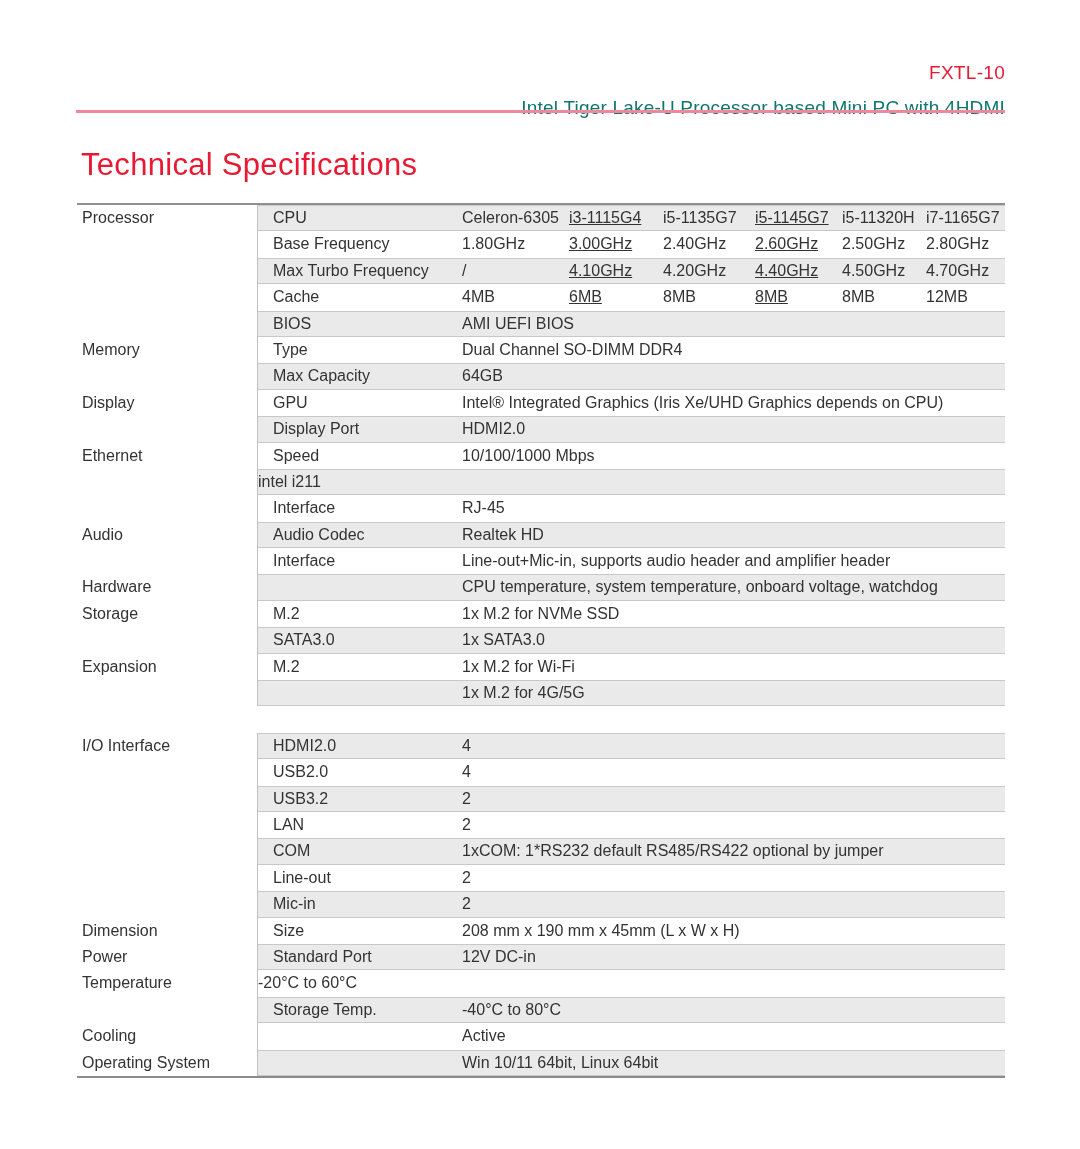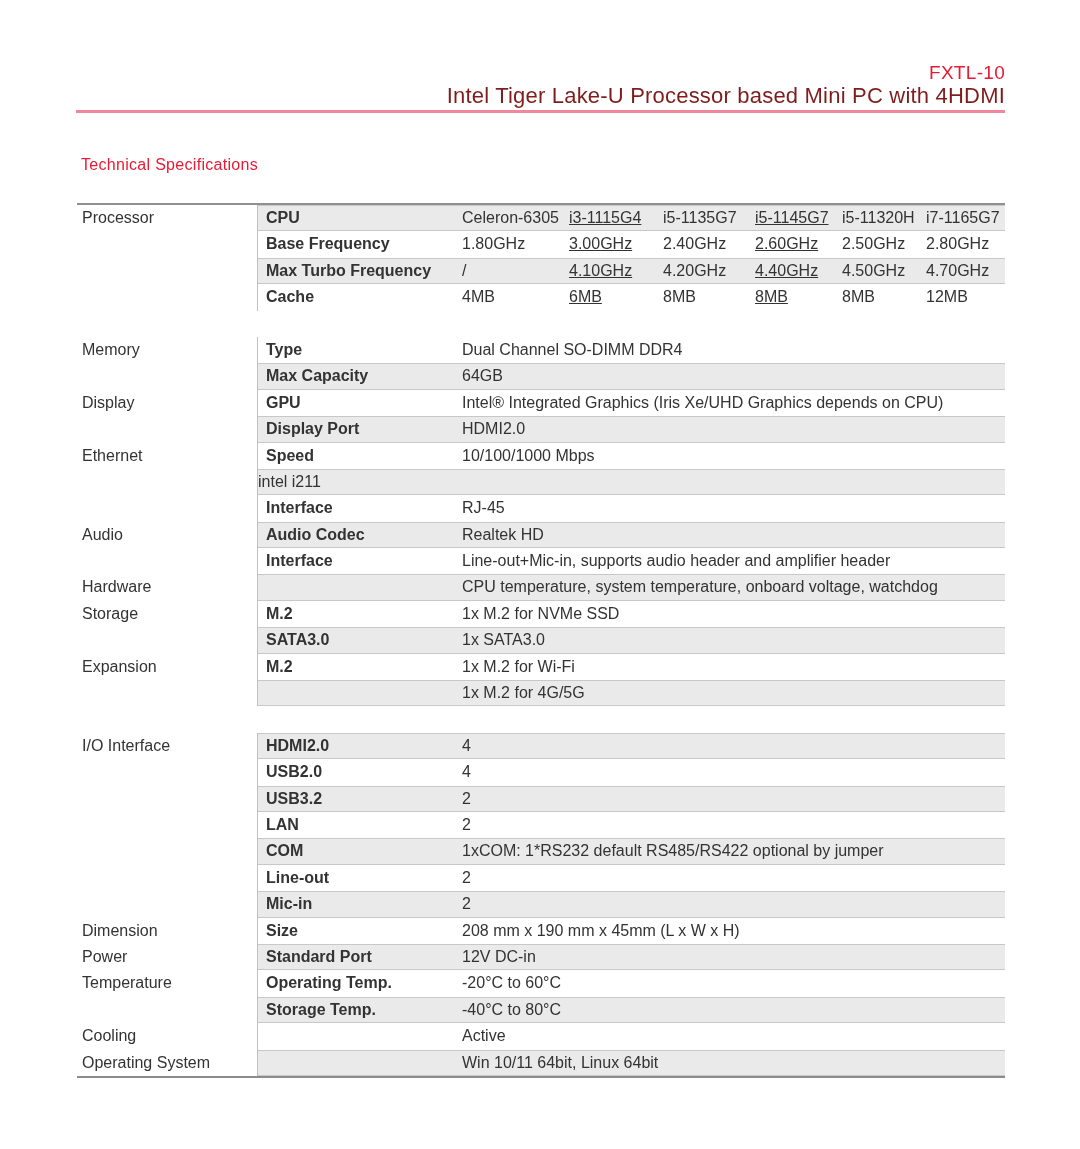"Intel Tiger Lake-U Processor based" .subtitle { color: #7f1d1d -> #0f766e; font-size: 22px -> 19px; margin-top: none -> 12px }
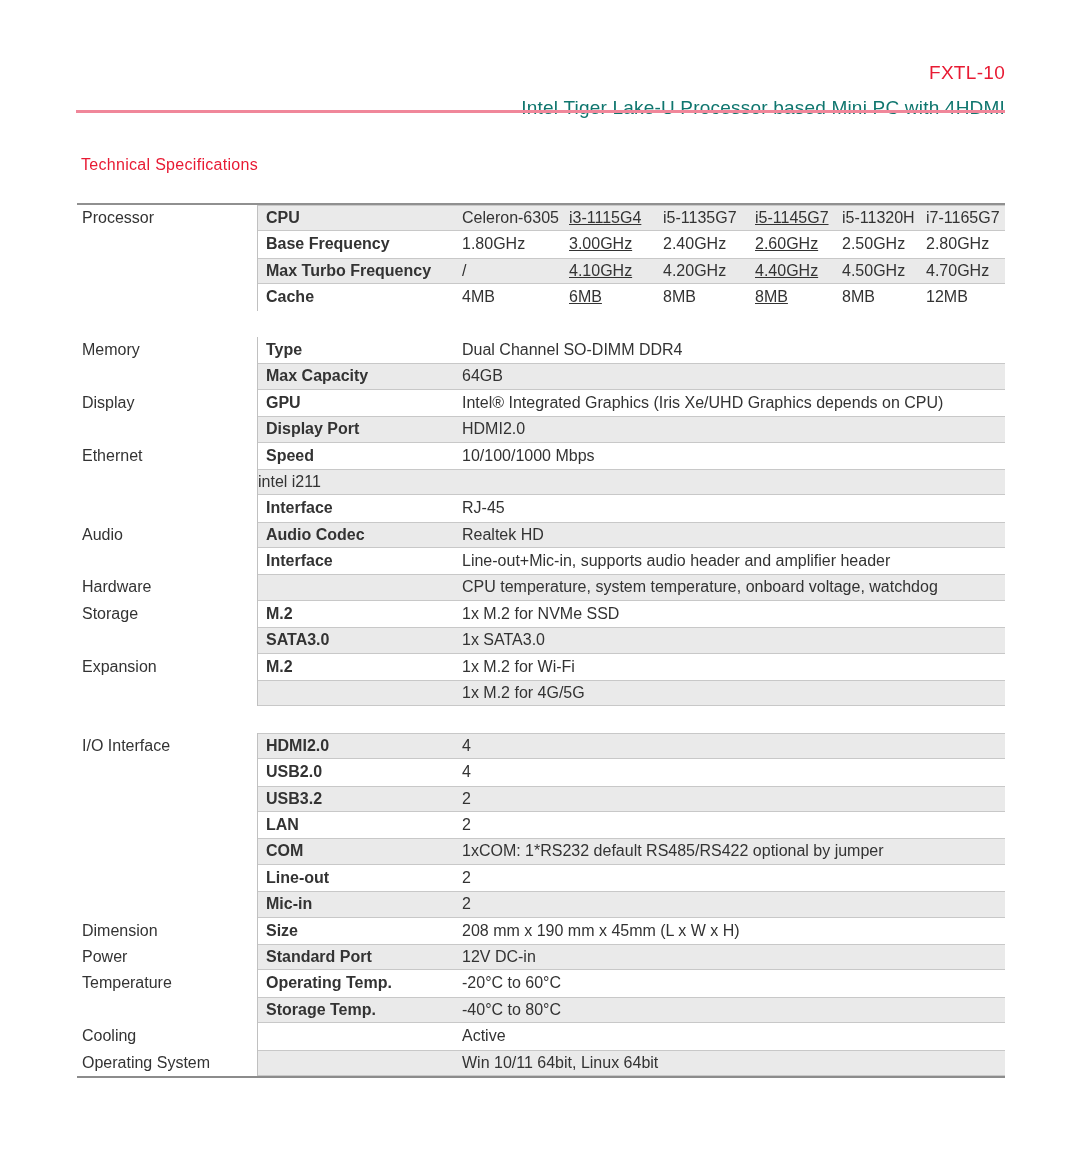"Technical Specifications" .section-title { font-size: 16px -> 31px }
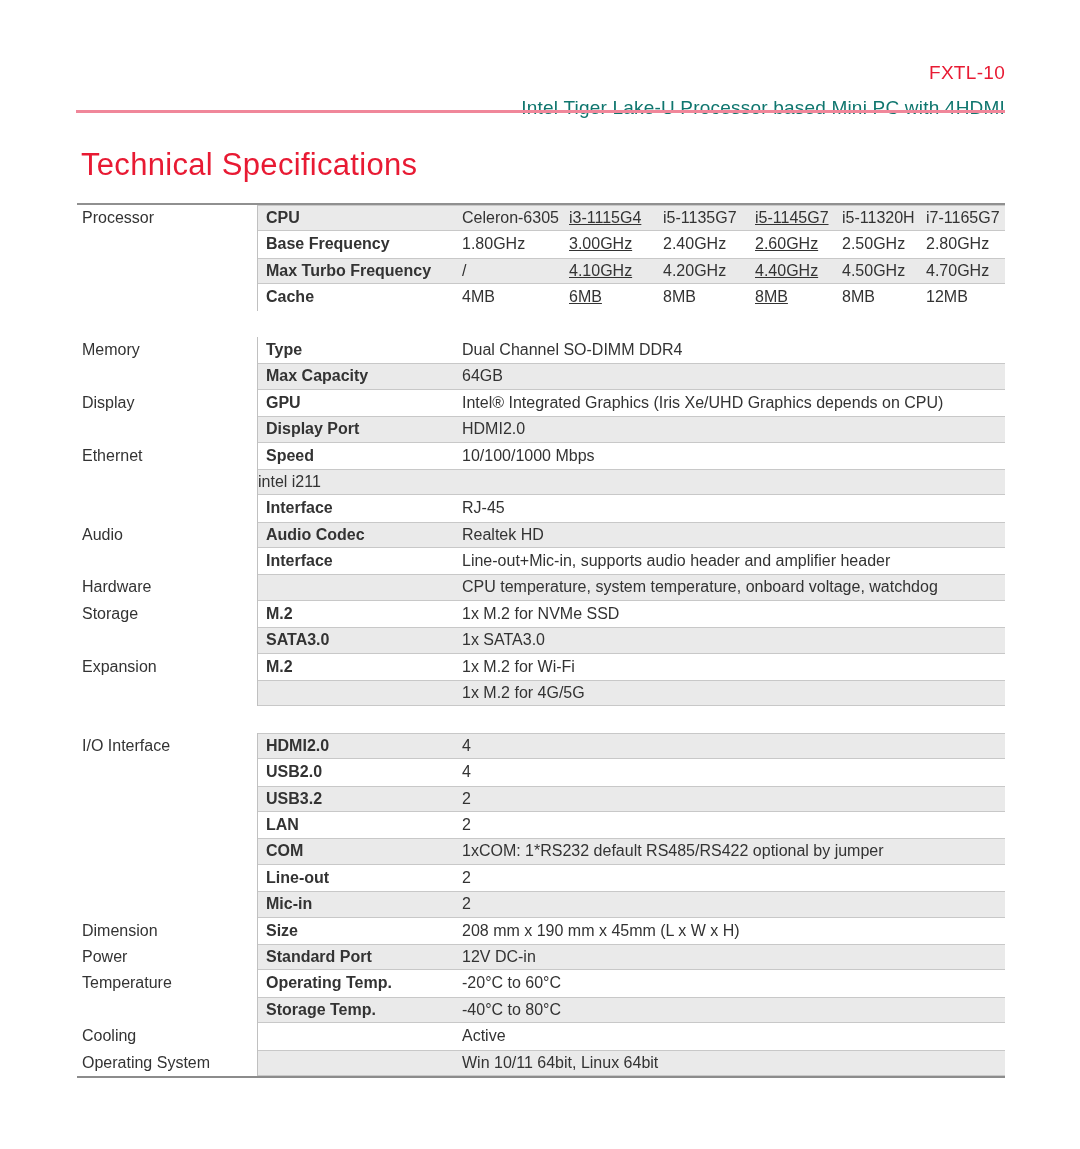"CPU" .lab { font-weight: bold -> none; padding-left: 8px -> 15px }
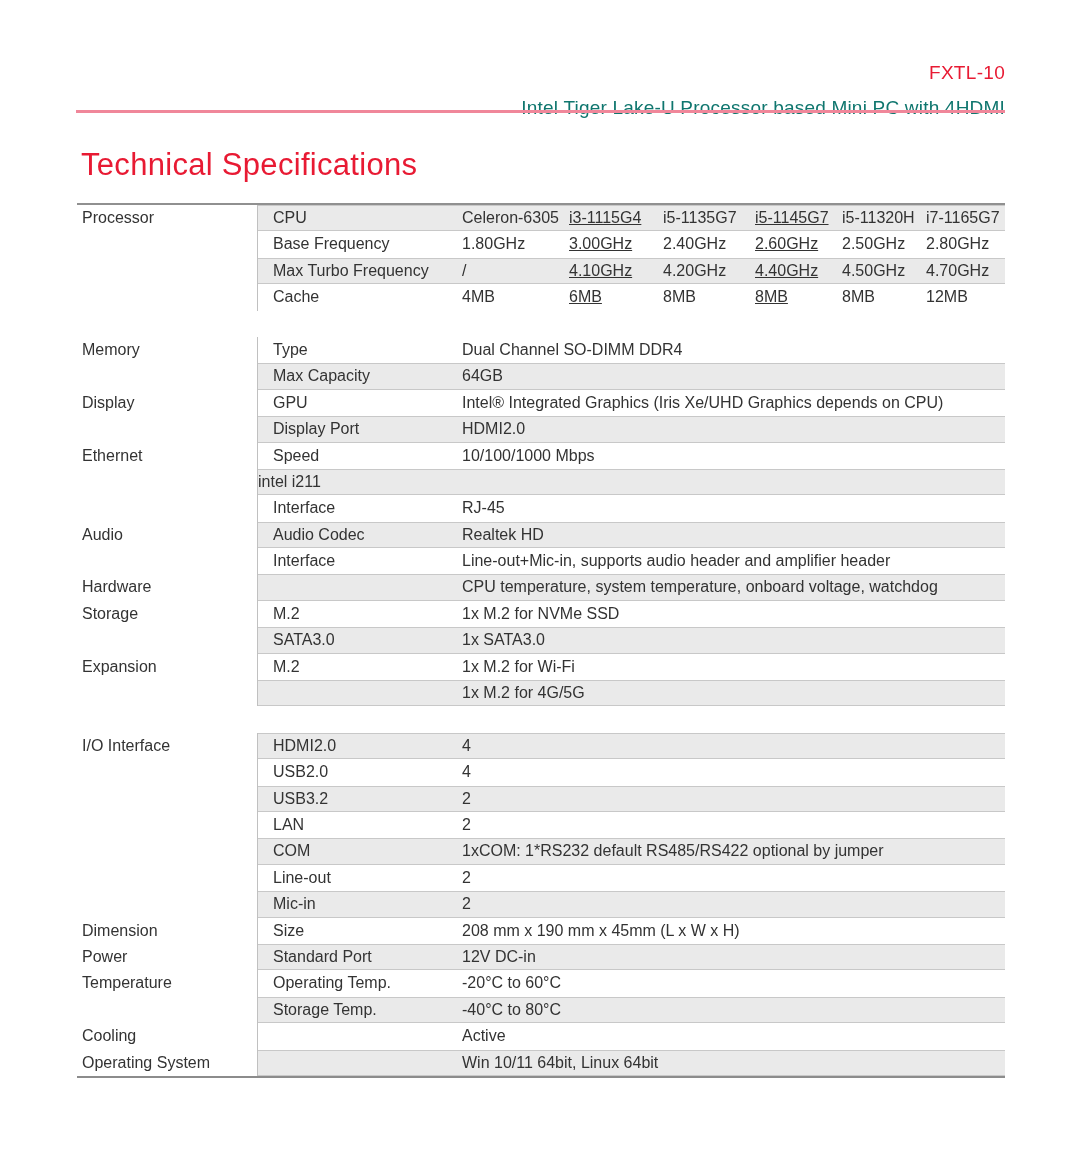"BIOS" div.sub { html: none -> <div> <div>BIOS</div> <div>AMI UEFI BIOS</div> </div> }
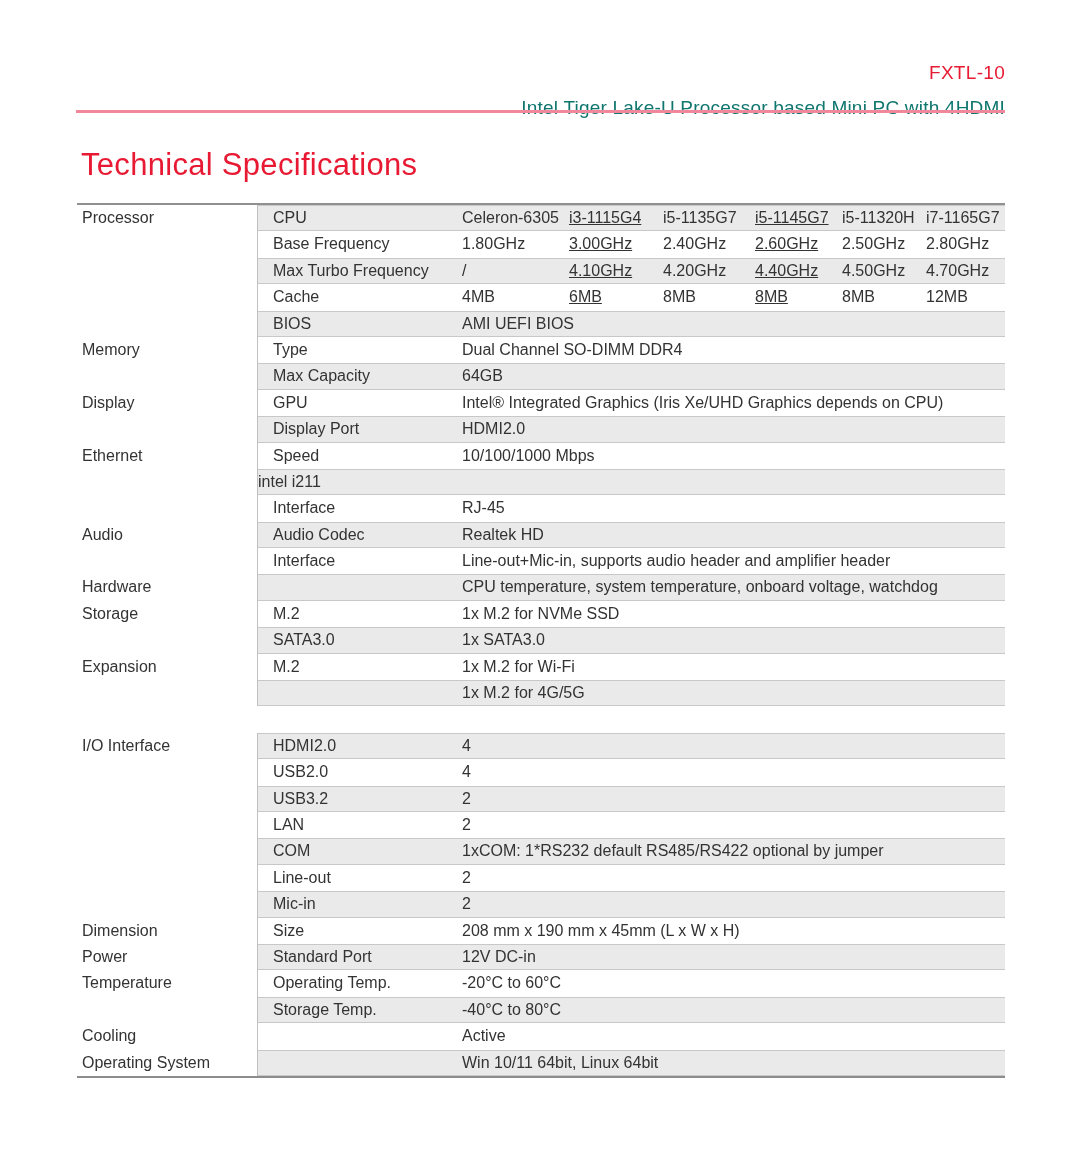"Operating Temp." div.lab { html: <div>Operating Temp.</div> -> none }
